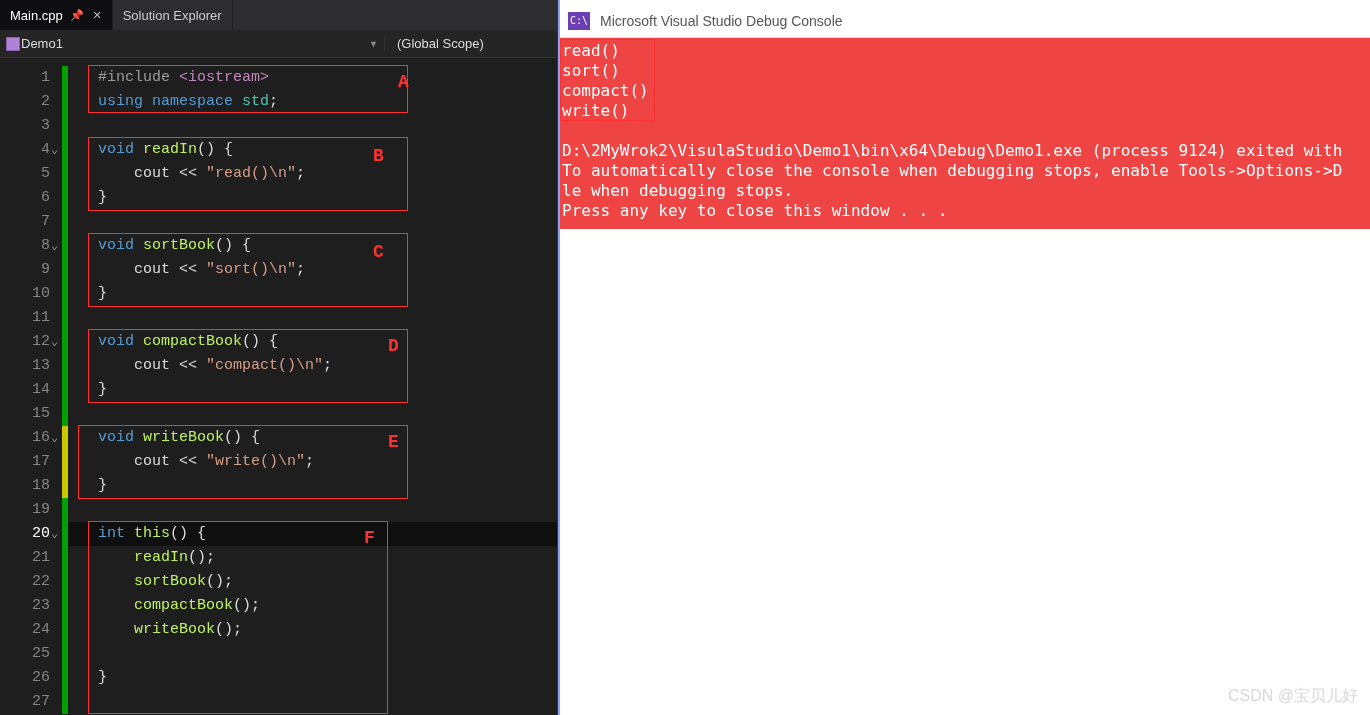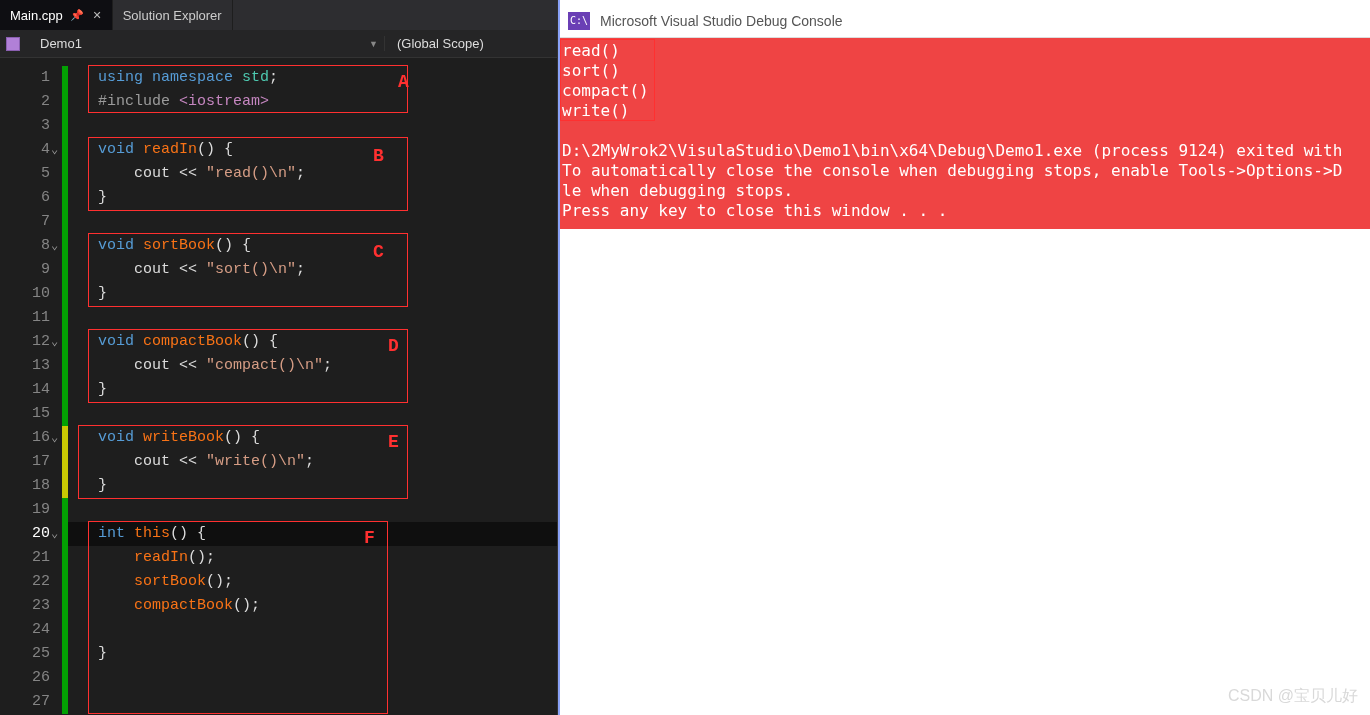"Demo1" .scope-left { gap: 20px -> 1px }
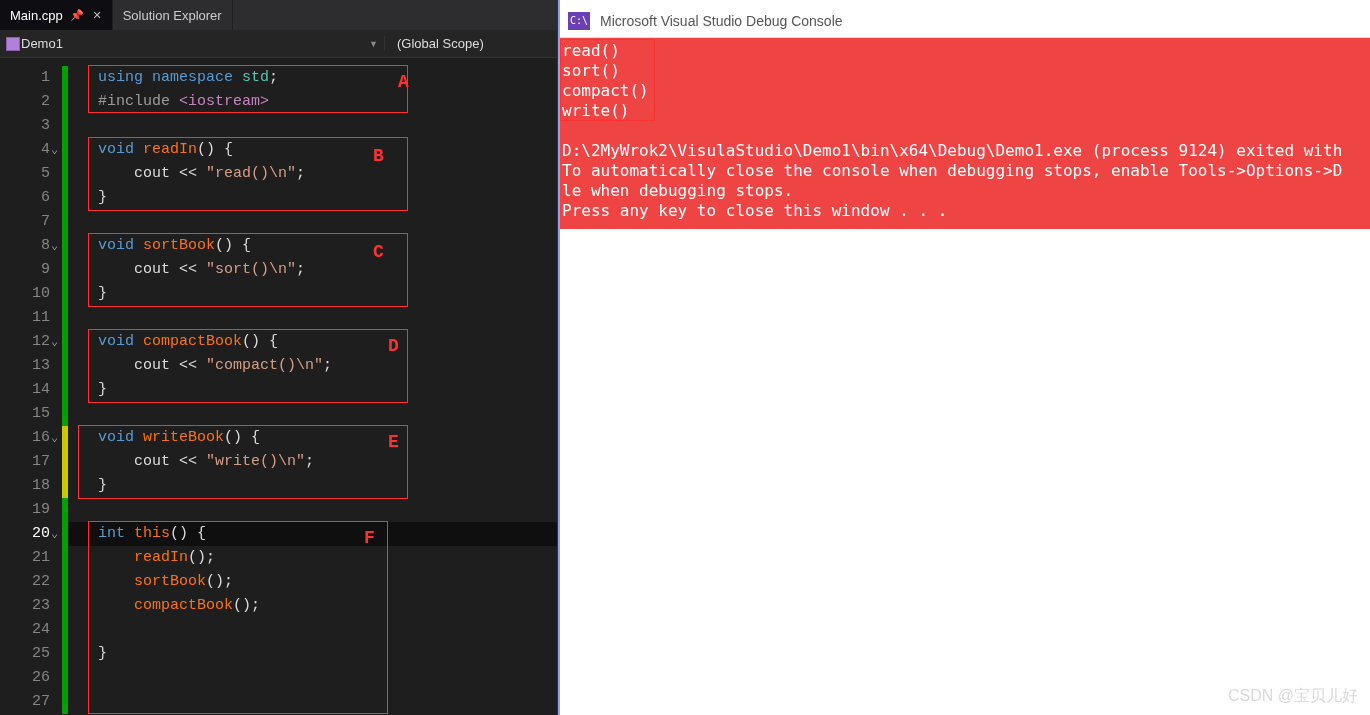"using namespace std;" div.code-line { order: before "#include <iostream>" -> after "#include <iostream>" }
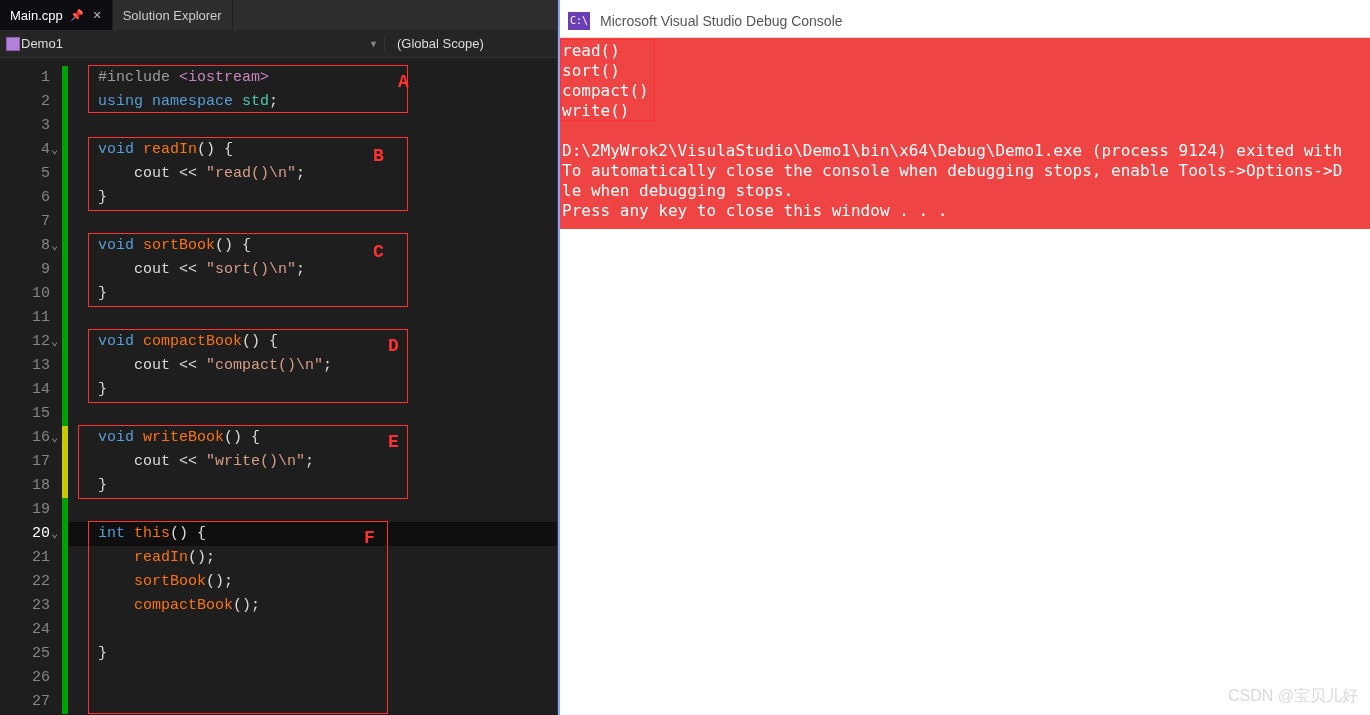"readIn" .fn { color: #f97316 -> #bef264 }
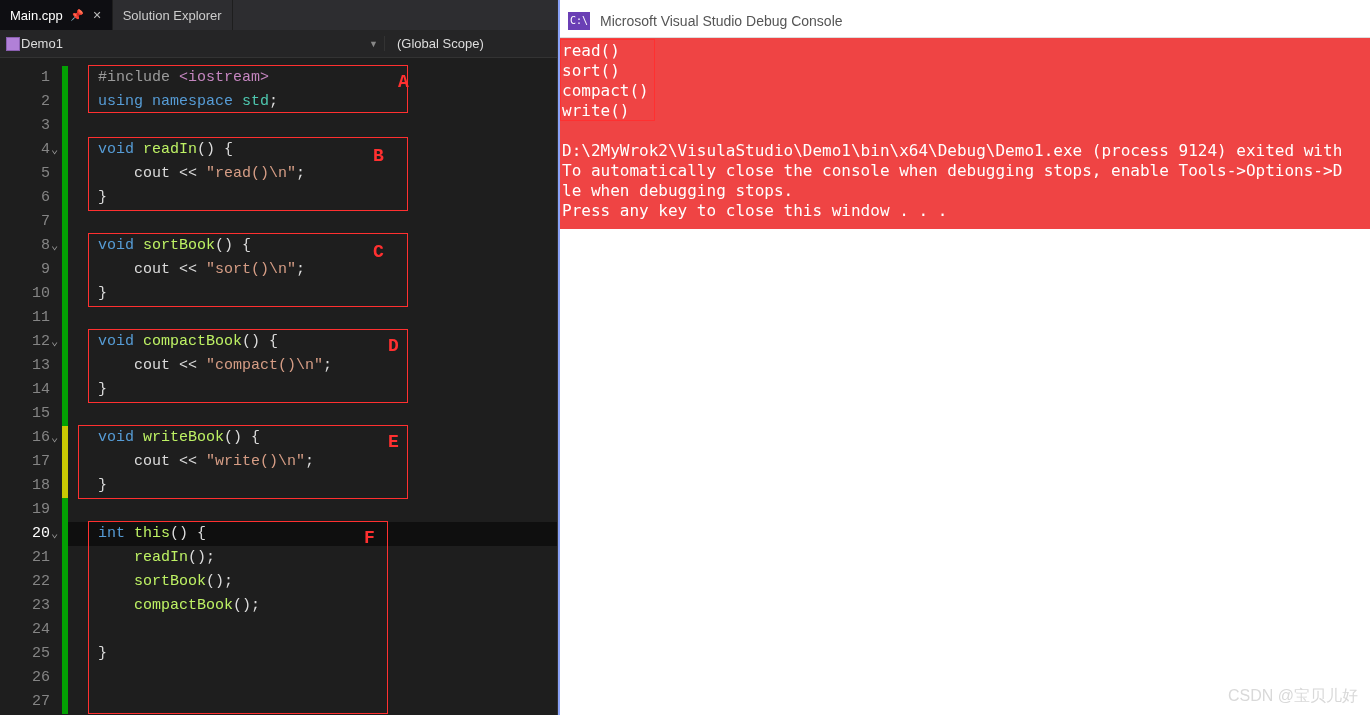"writeBook();" div.code-line { html: none -> <div> <span>writeBook</span>();</div> }
